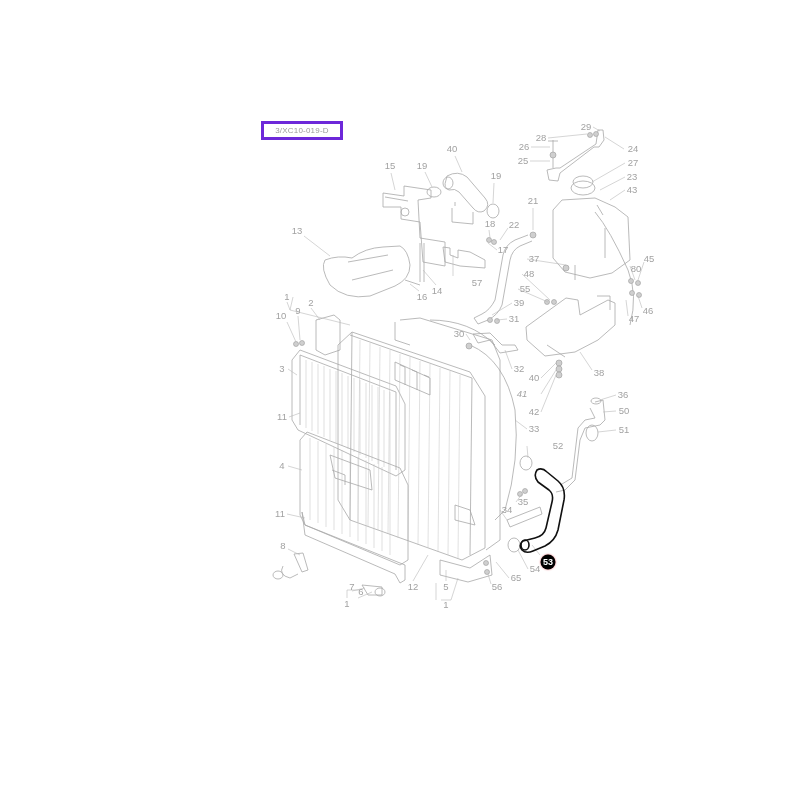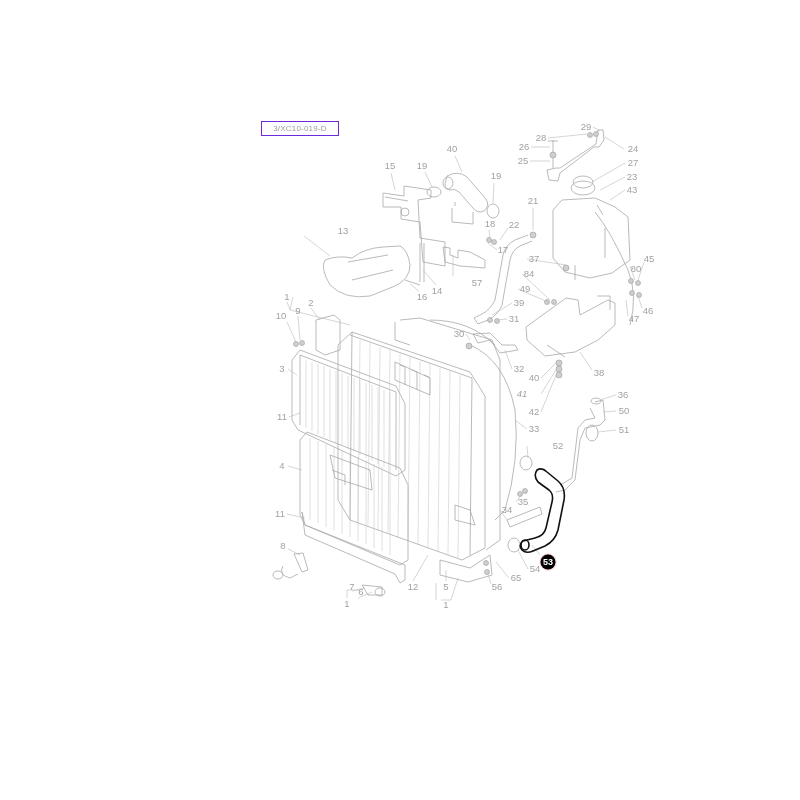"3/XC10-019-D" .ref-box { border: 1px solid #6d28d9 -> 3px solid #6d28d9 }
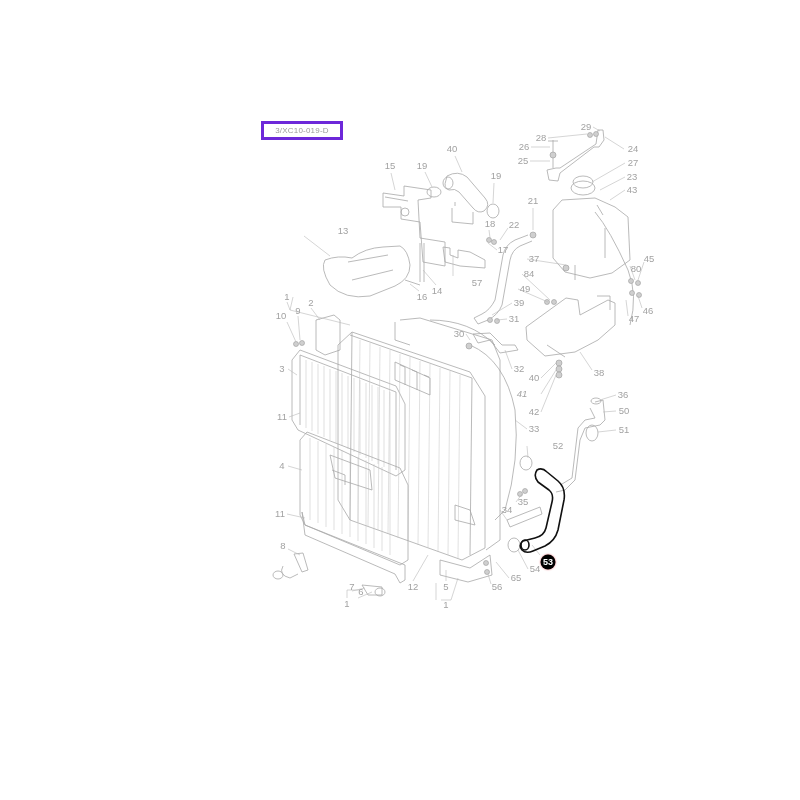"13" div.callout { margin-left: 46px -> none }
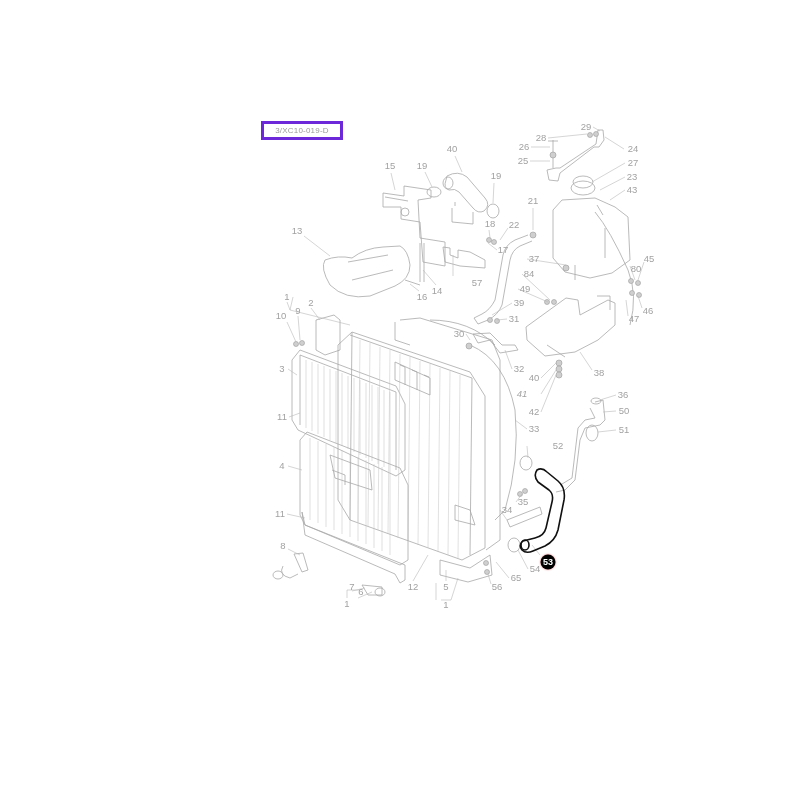"84" div.callout { text: 84 -> 48 }
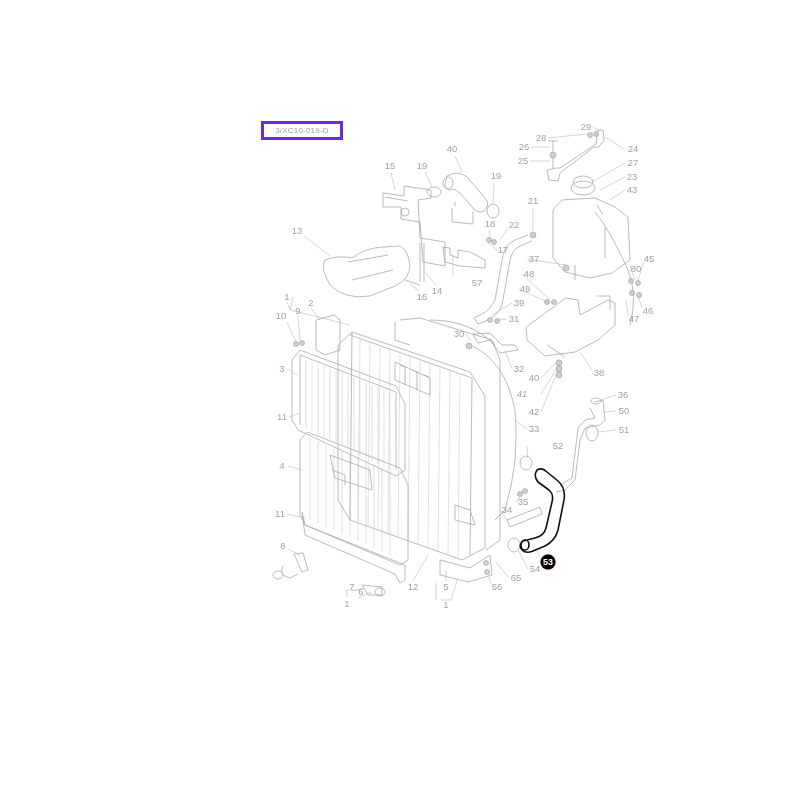"49" div.callout { text: 49 -> 55 }
